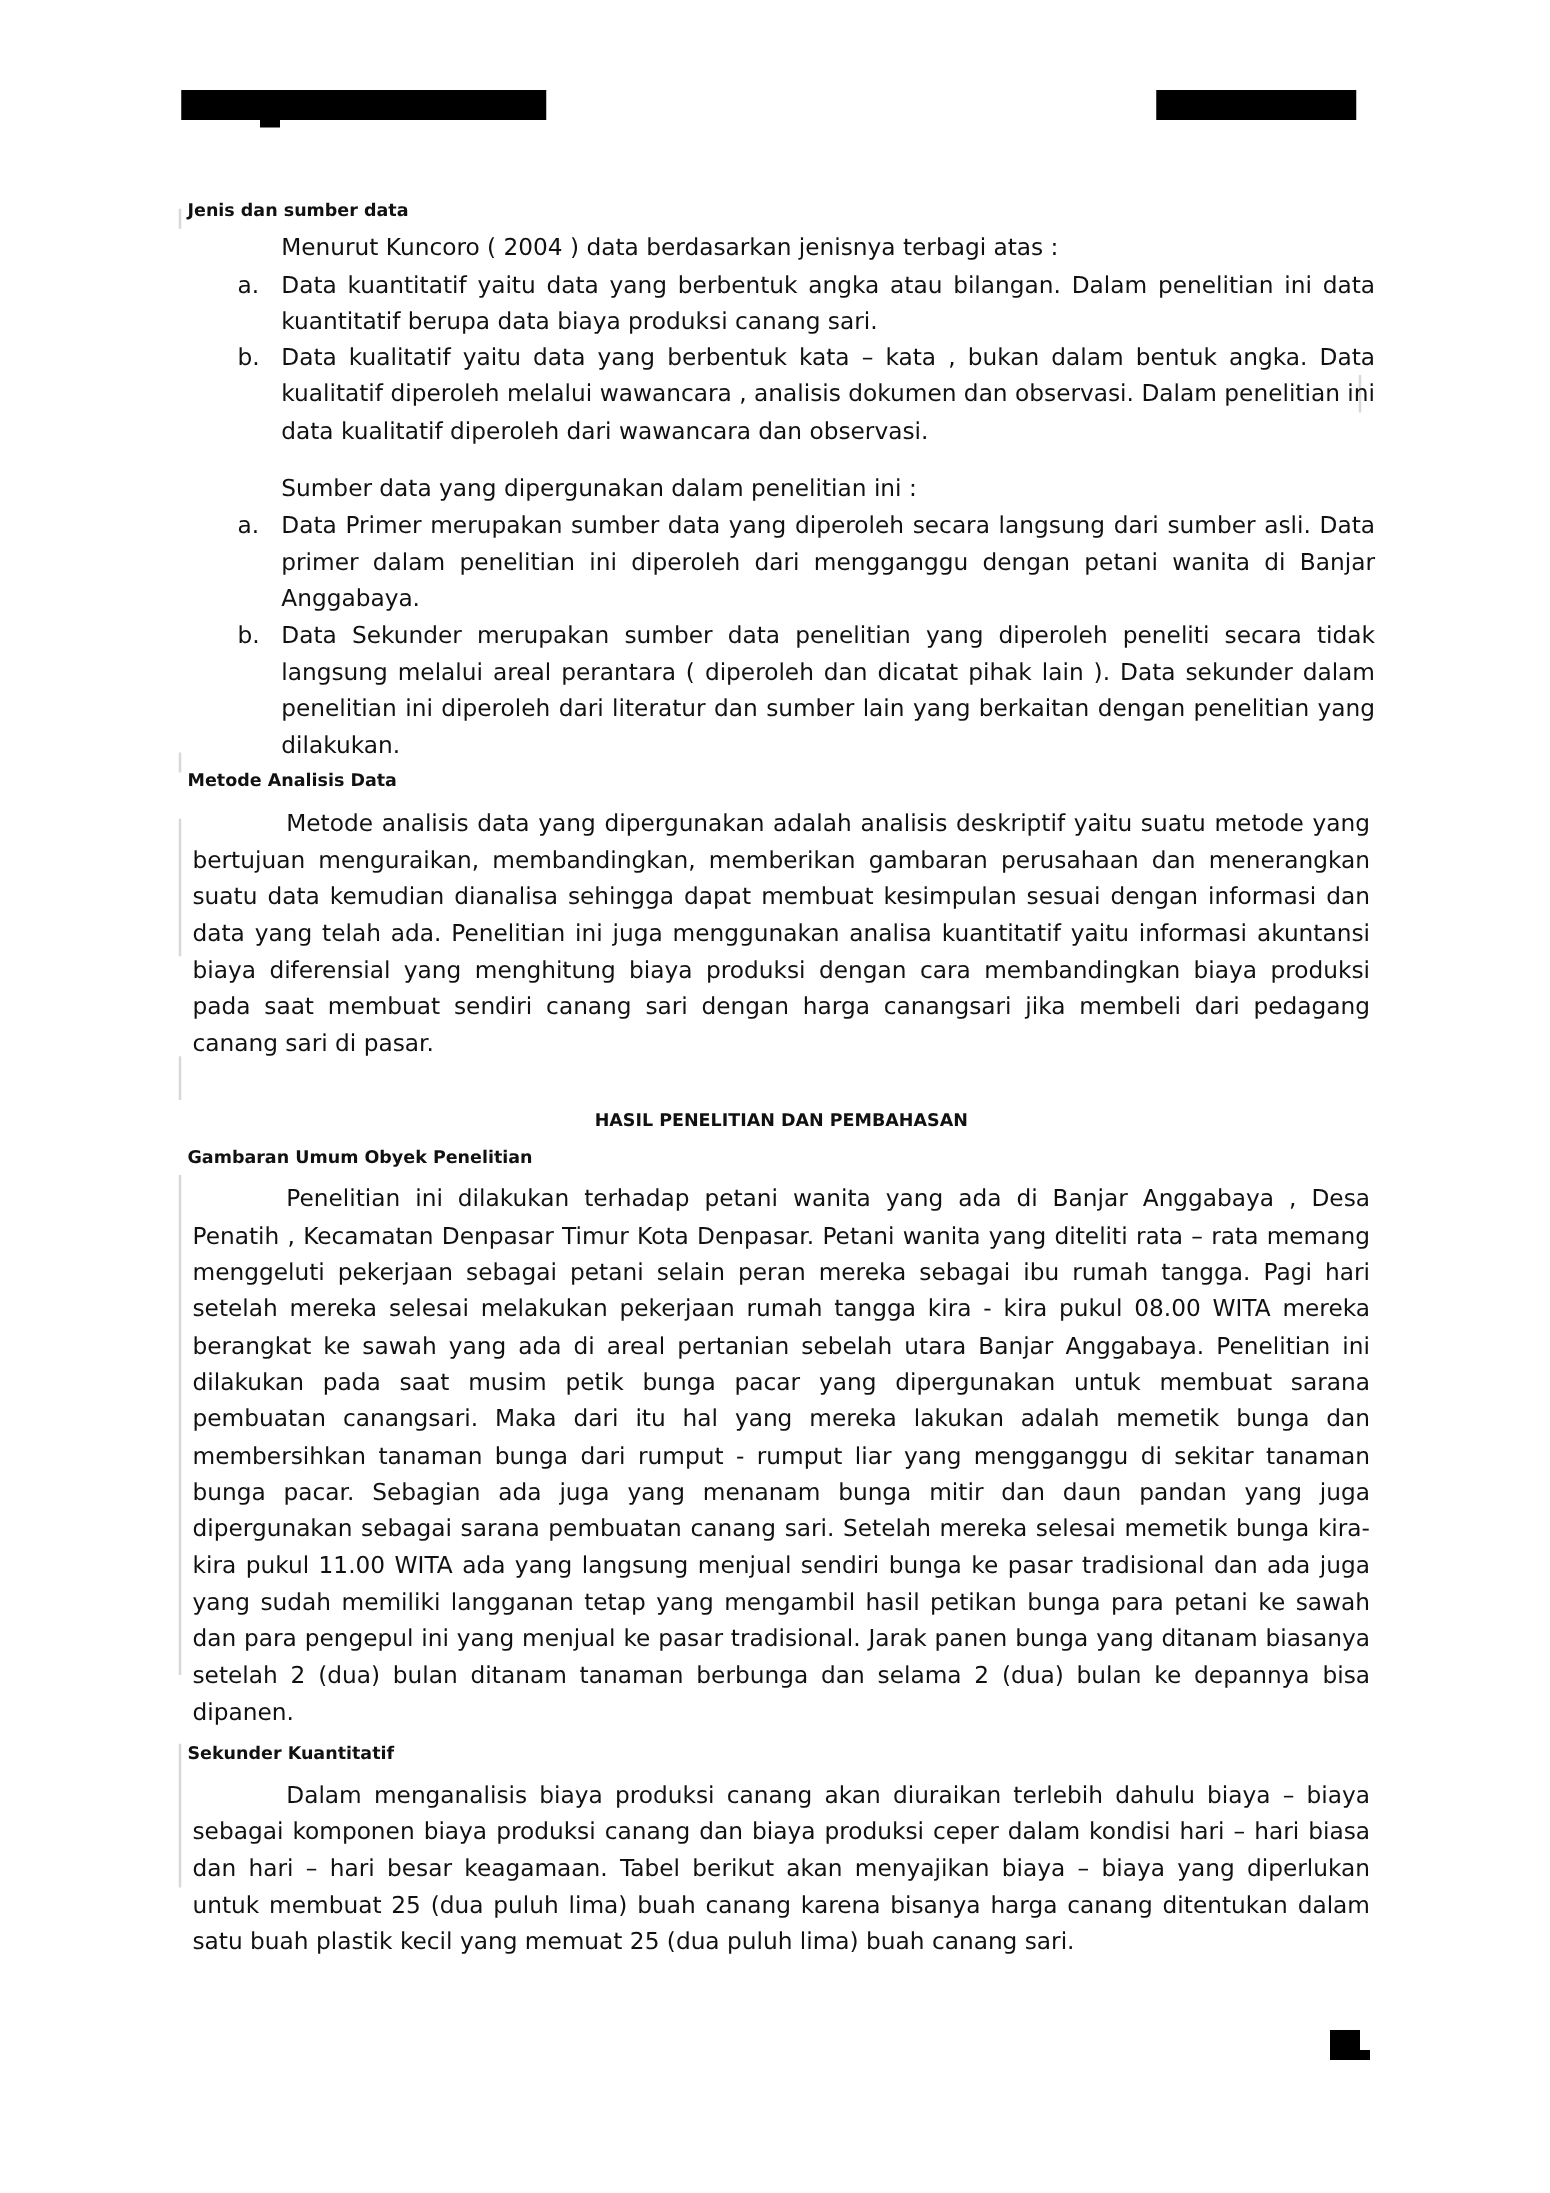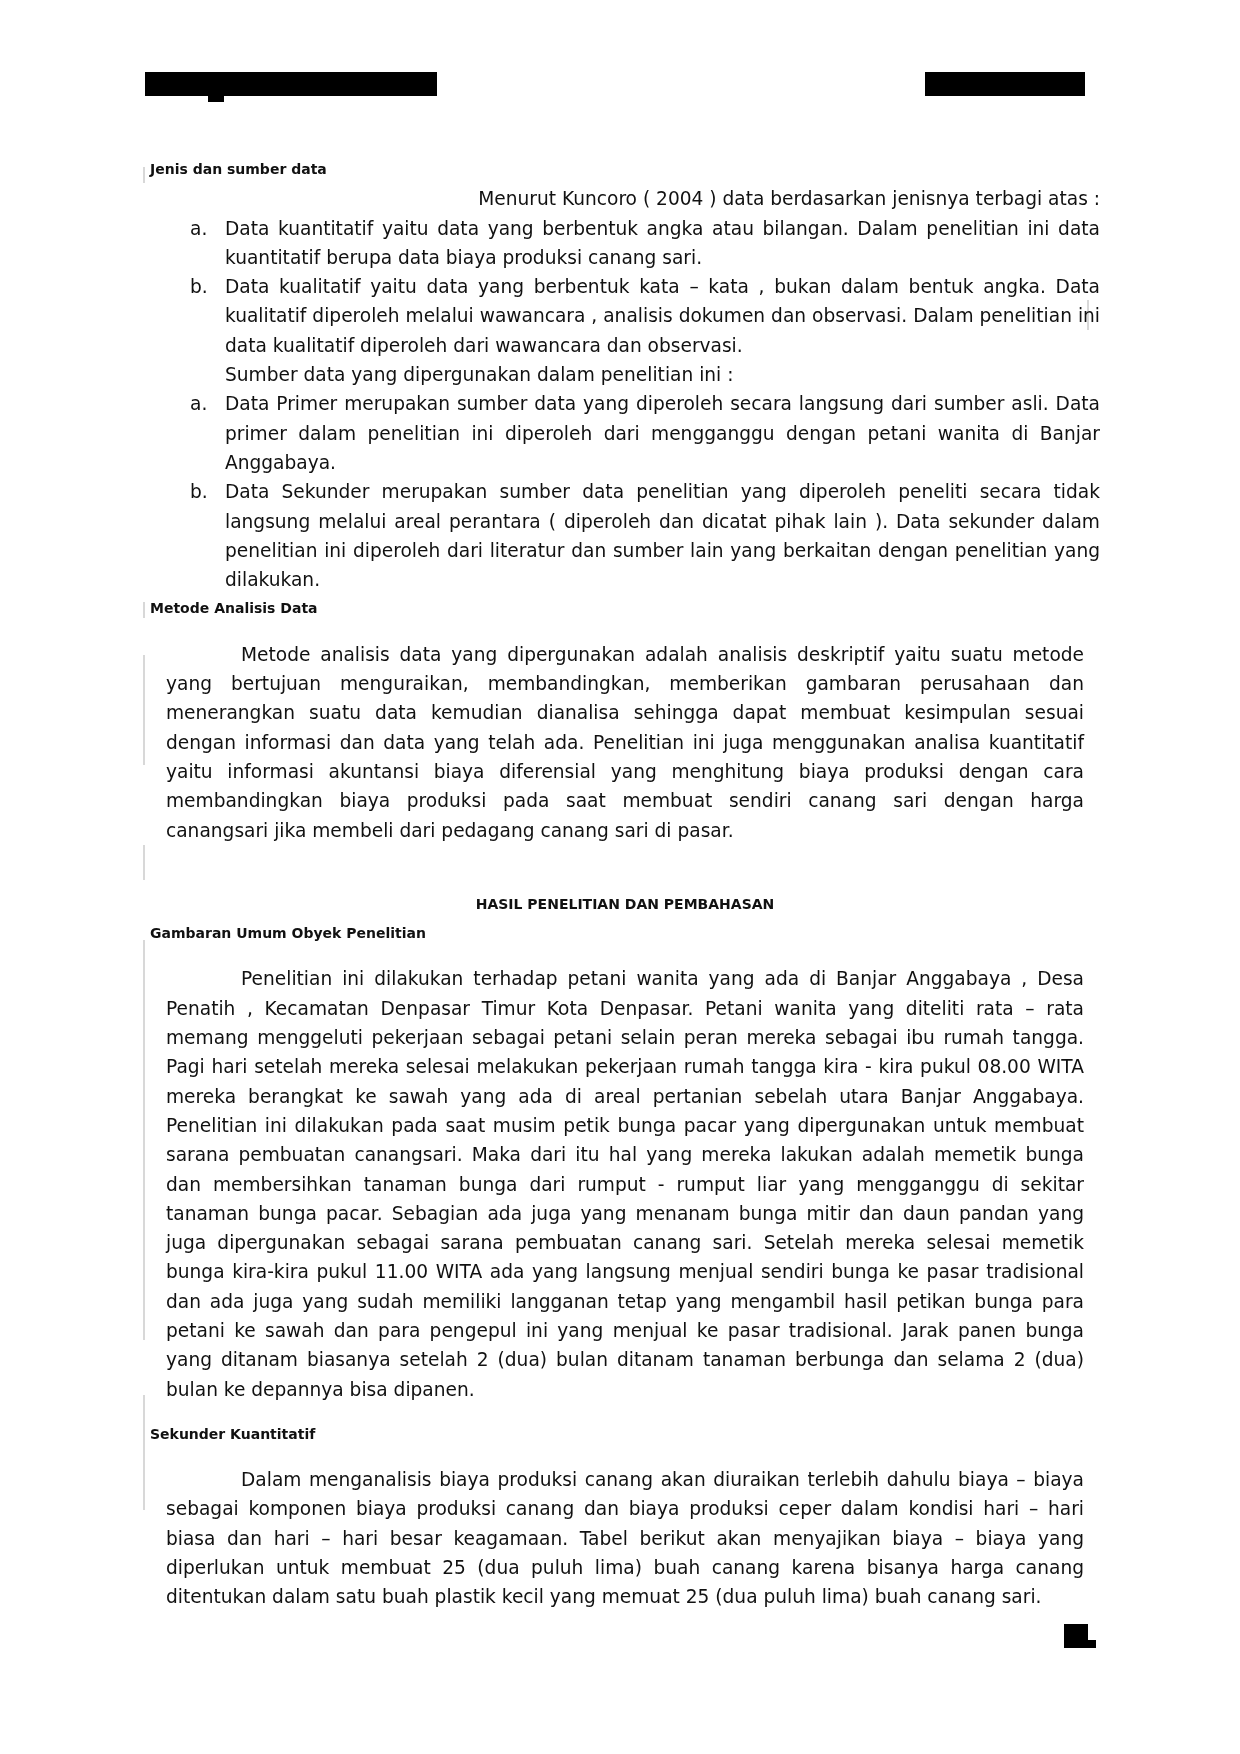"Menurut Kuncoro ( 2004 )" .list-intro { text-align: right -> none }
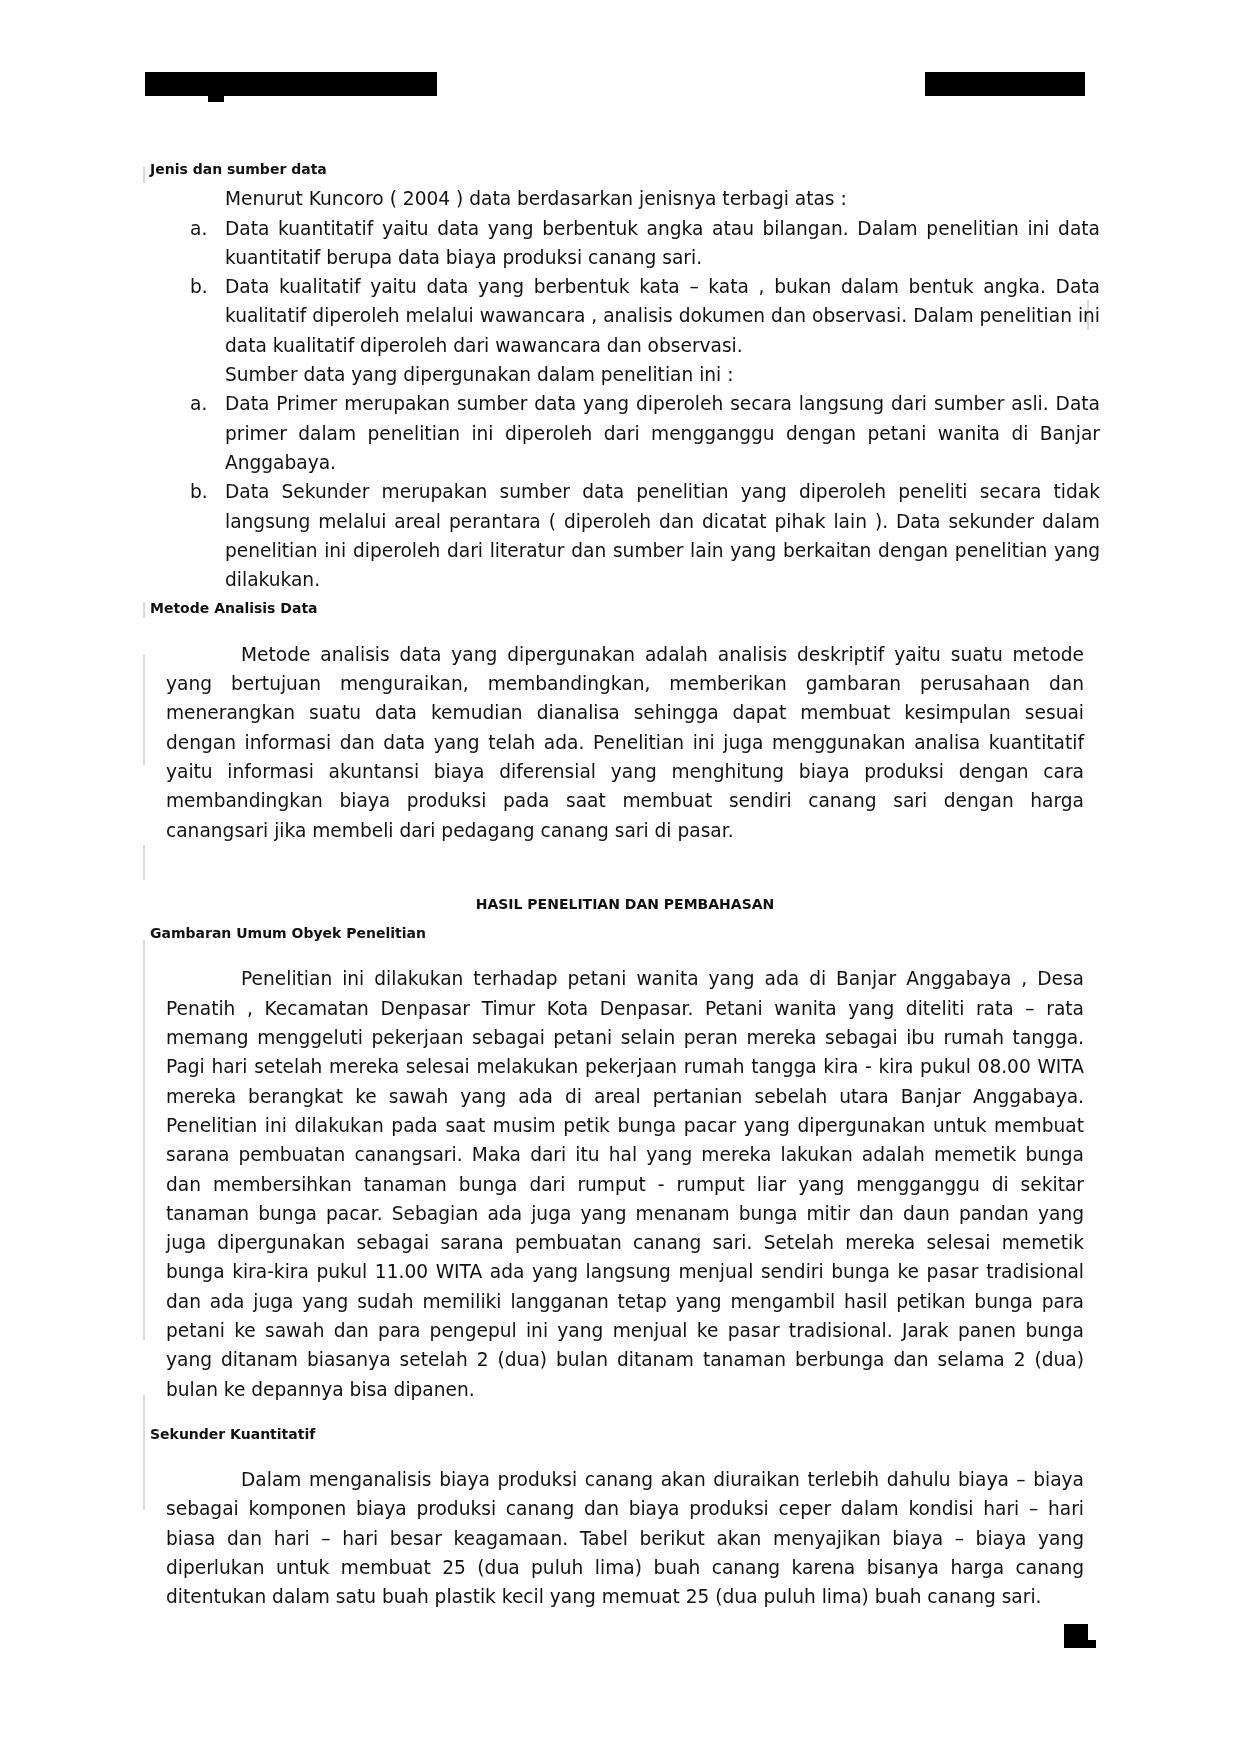"Sumber data yang dipergunakan dalam" .sub-intro { margin: 0 0 0 75px -> 17px 0 0 75px }
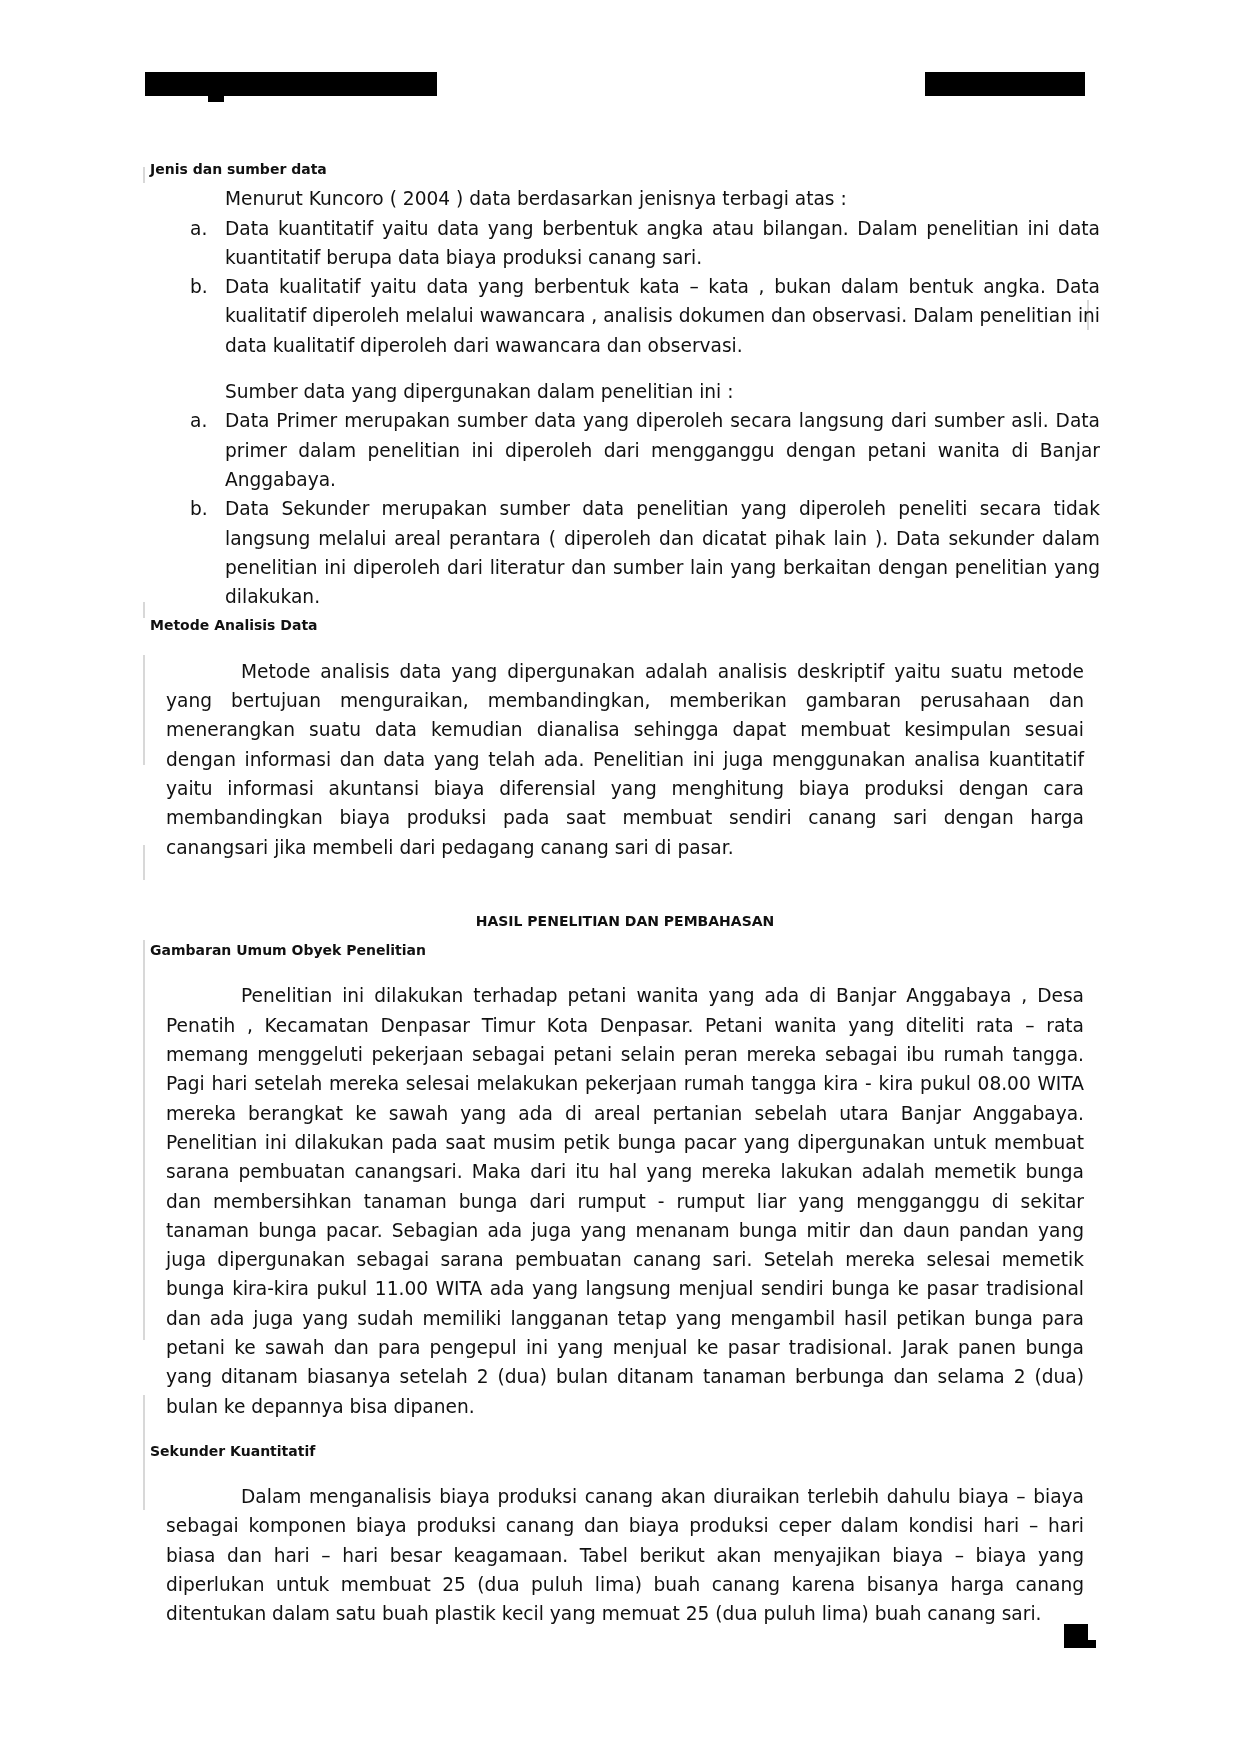"Metode analisis data yang dipergunakan" .p { margin: 16px -> 4px }
